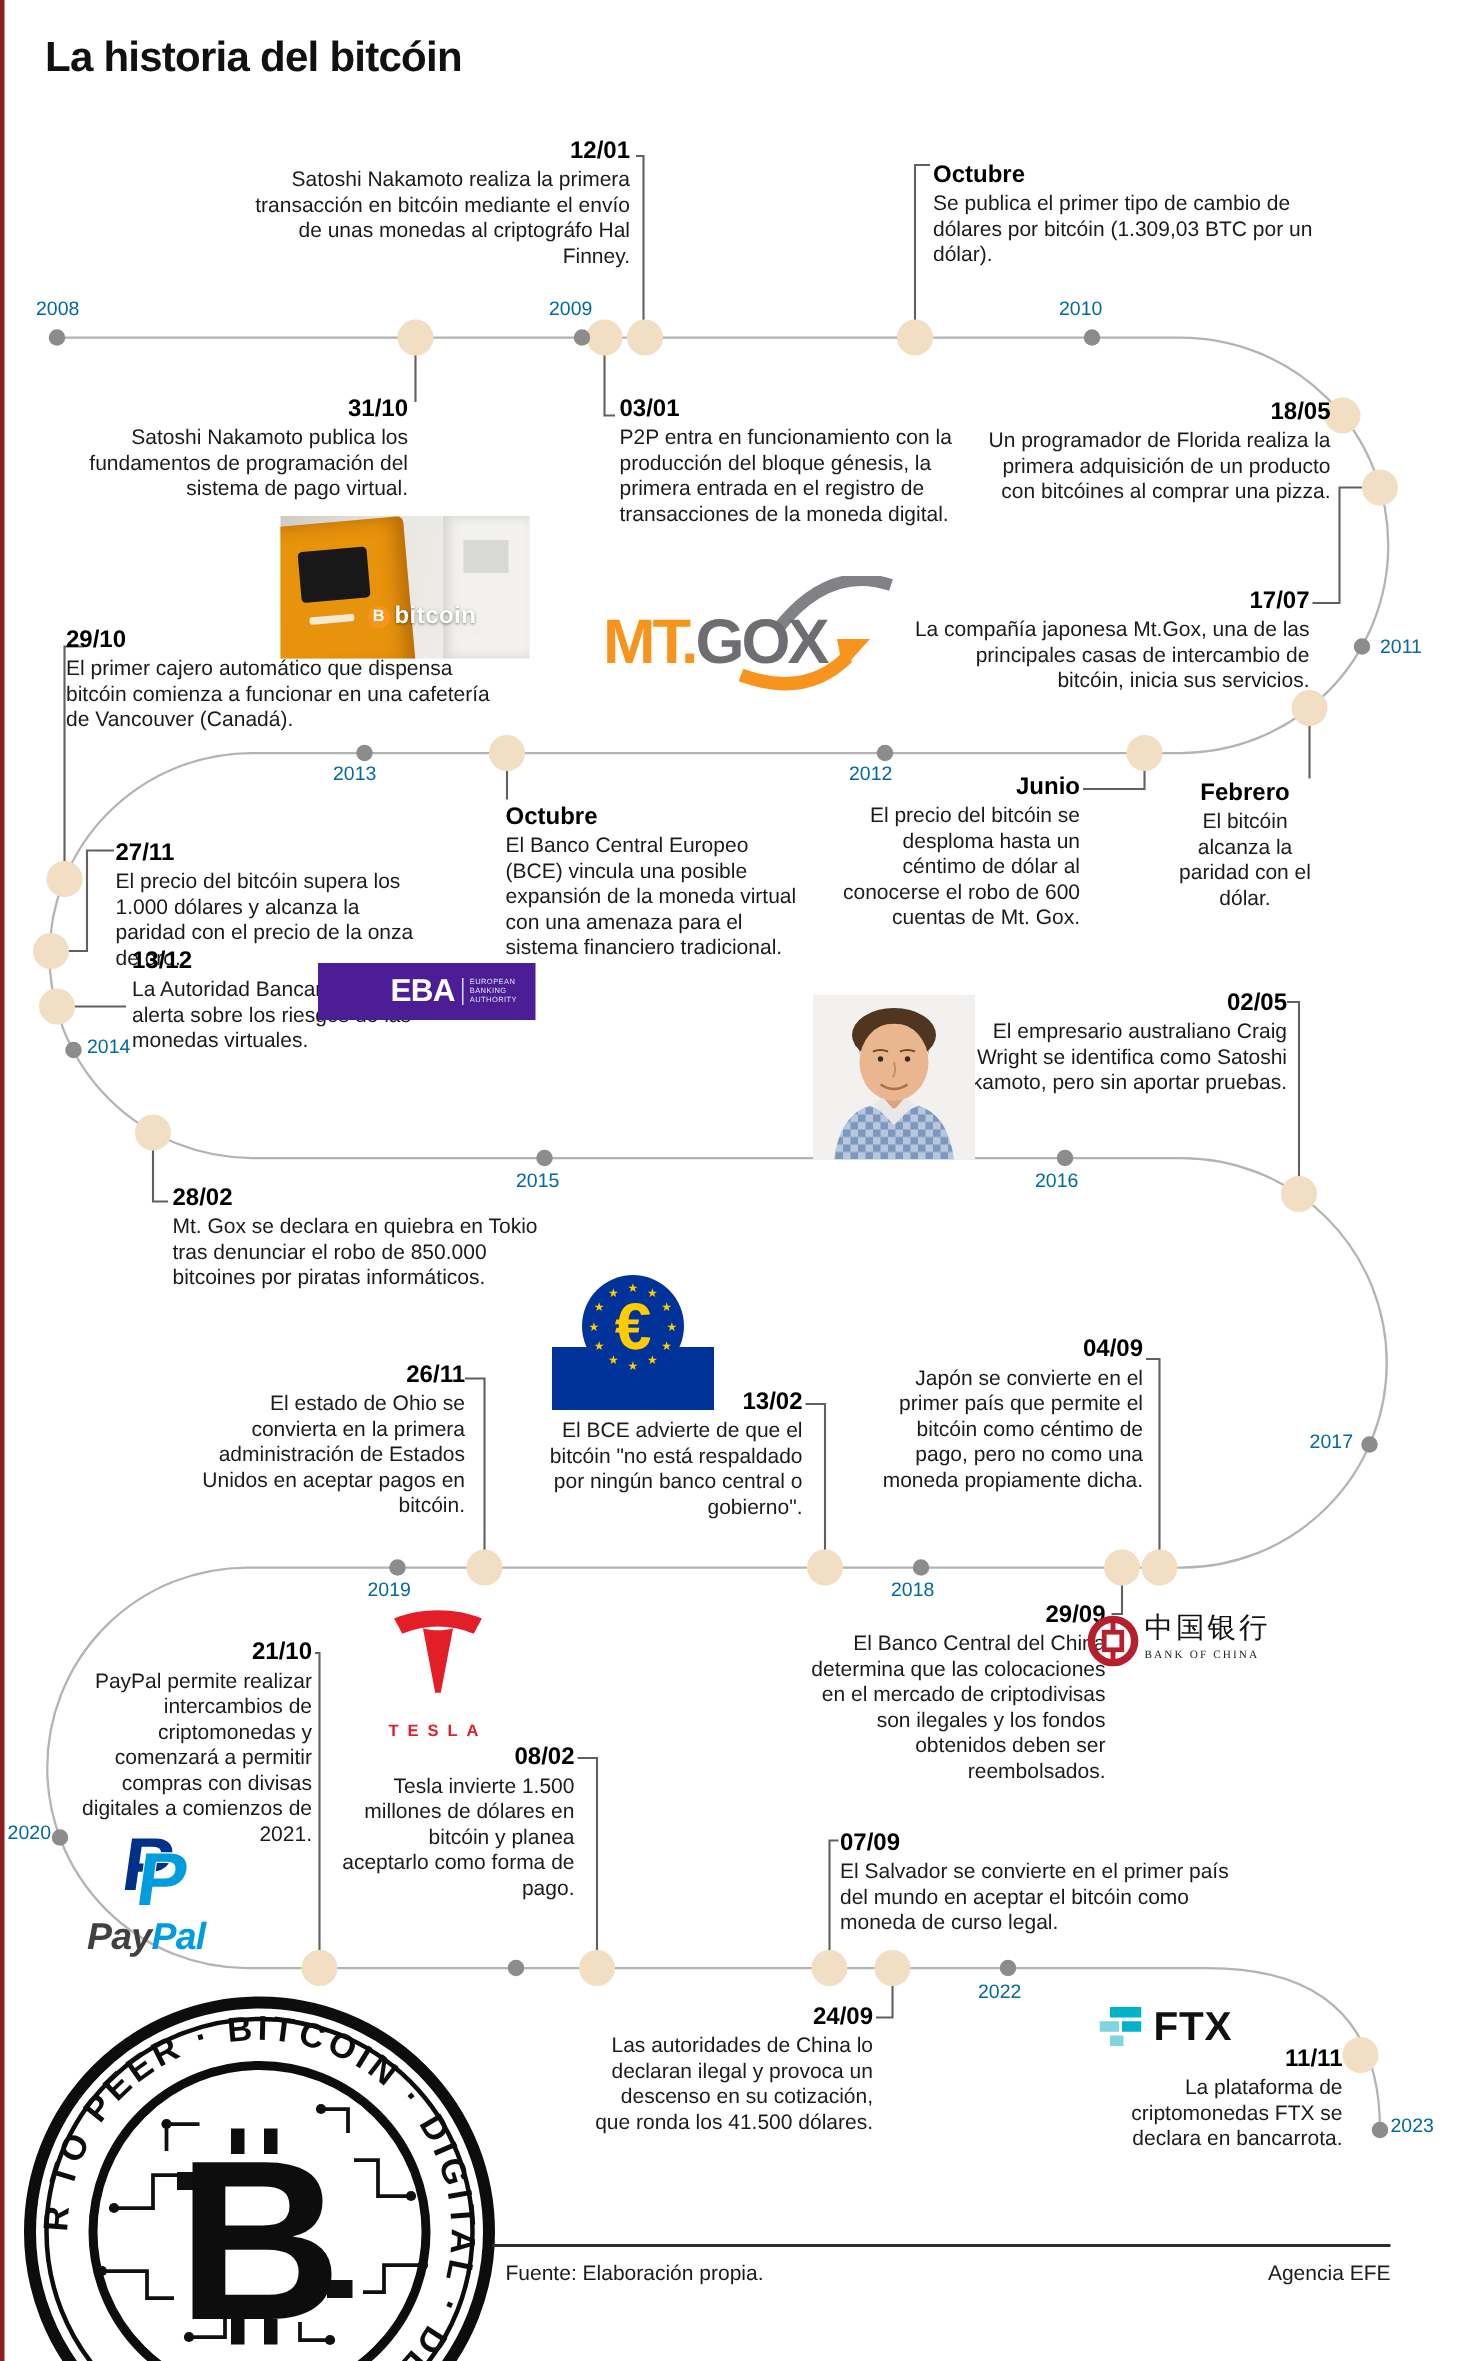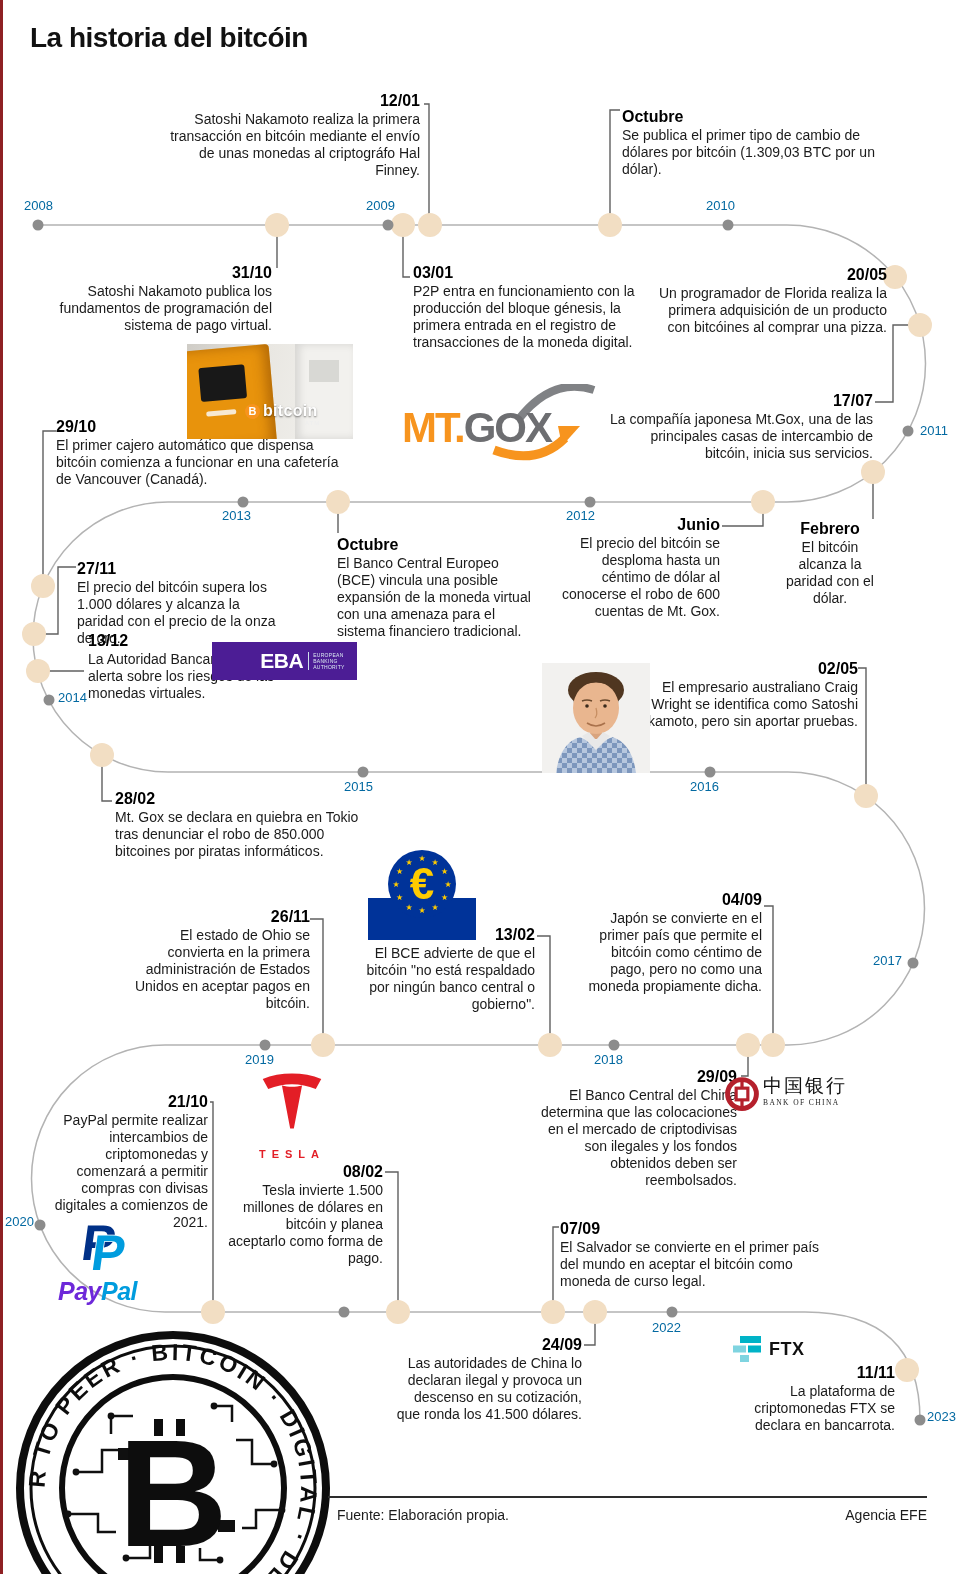"20/05" h3 { text: 20/05 -> 18/05 }
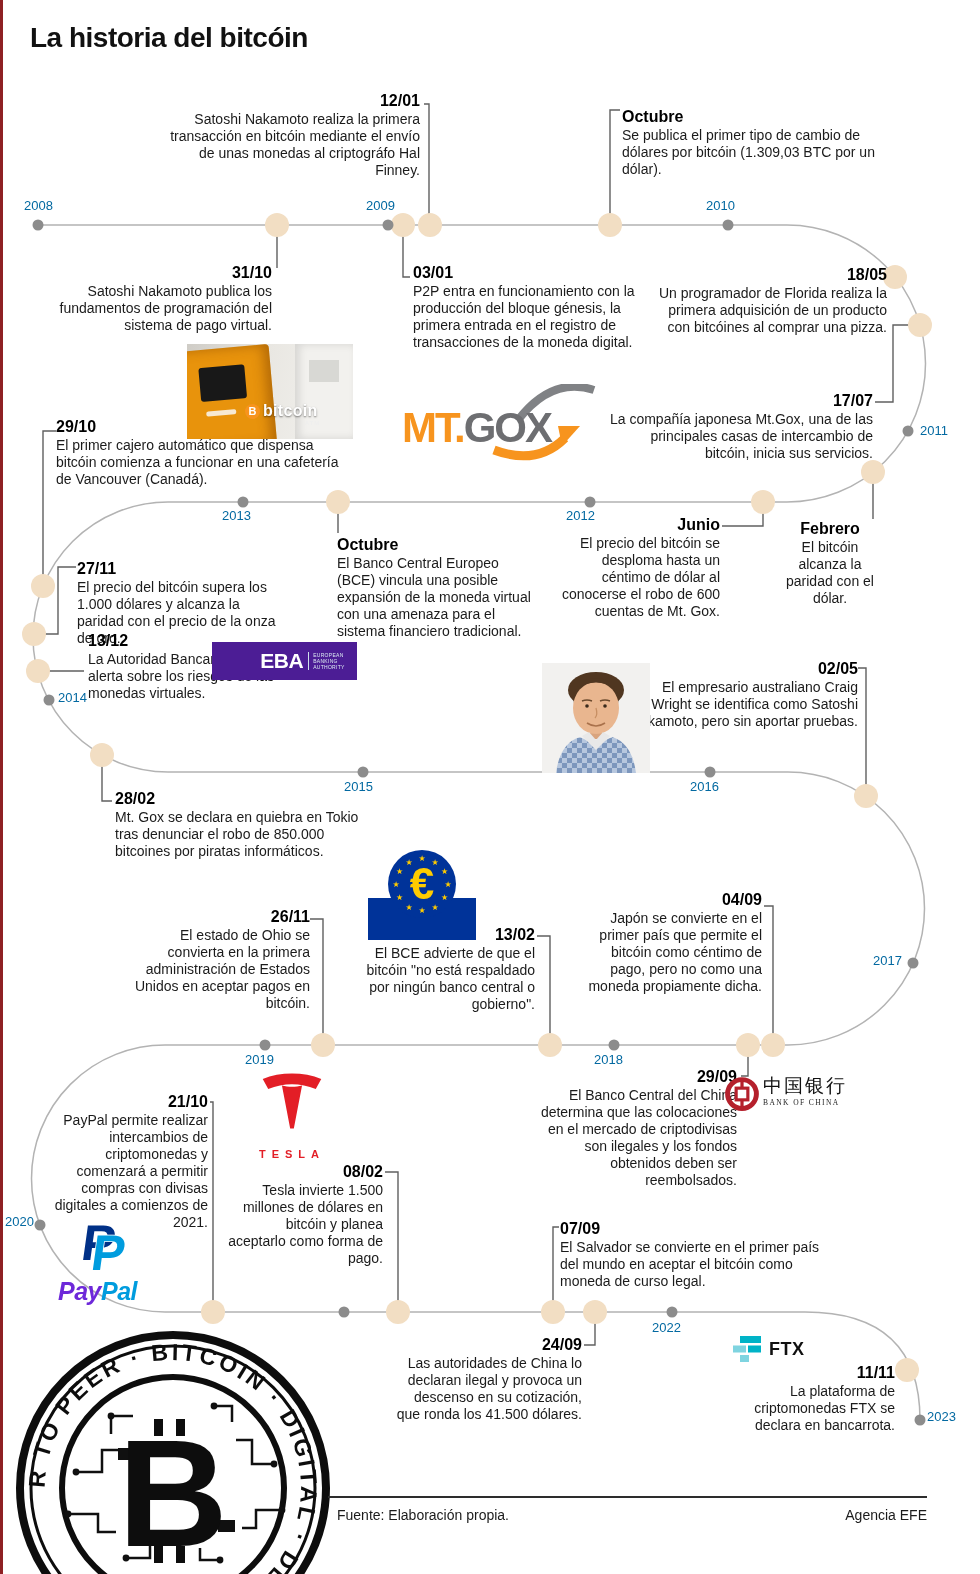"29/10" div.ev { left: 56px -> 44px }
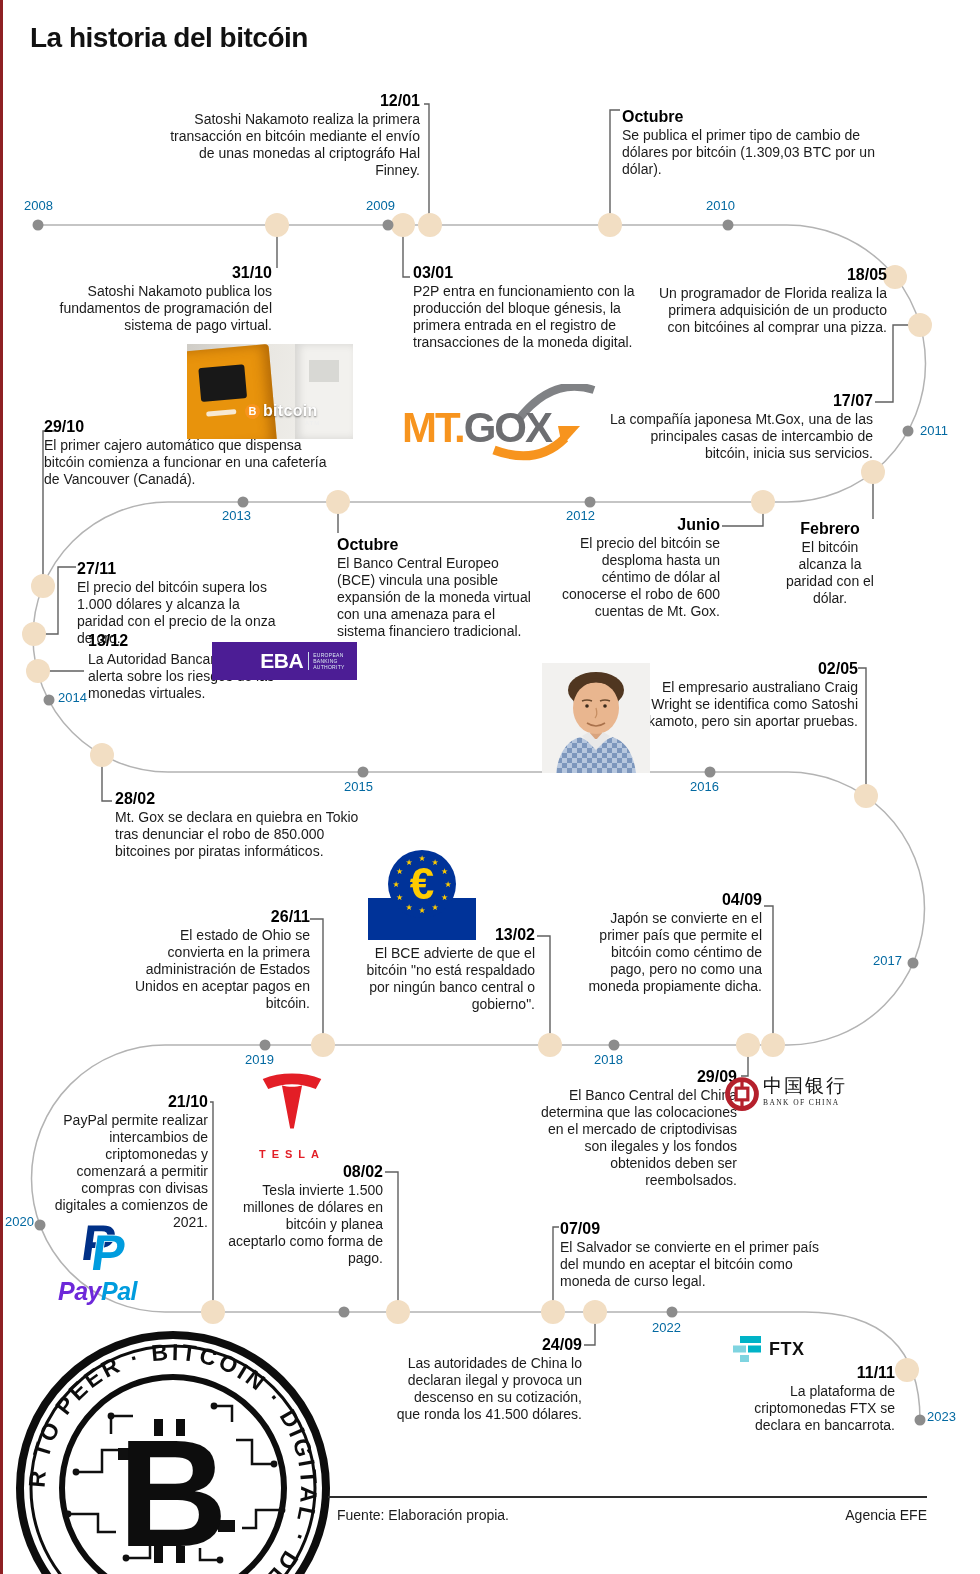"Pay" .pp-dark { color: #6d28d9 -> #404040 }
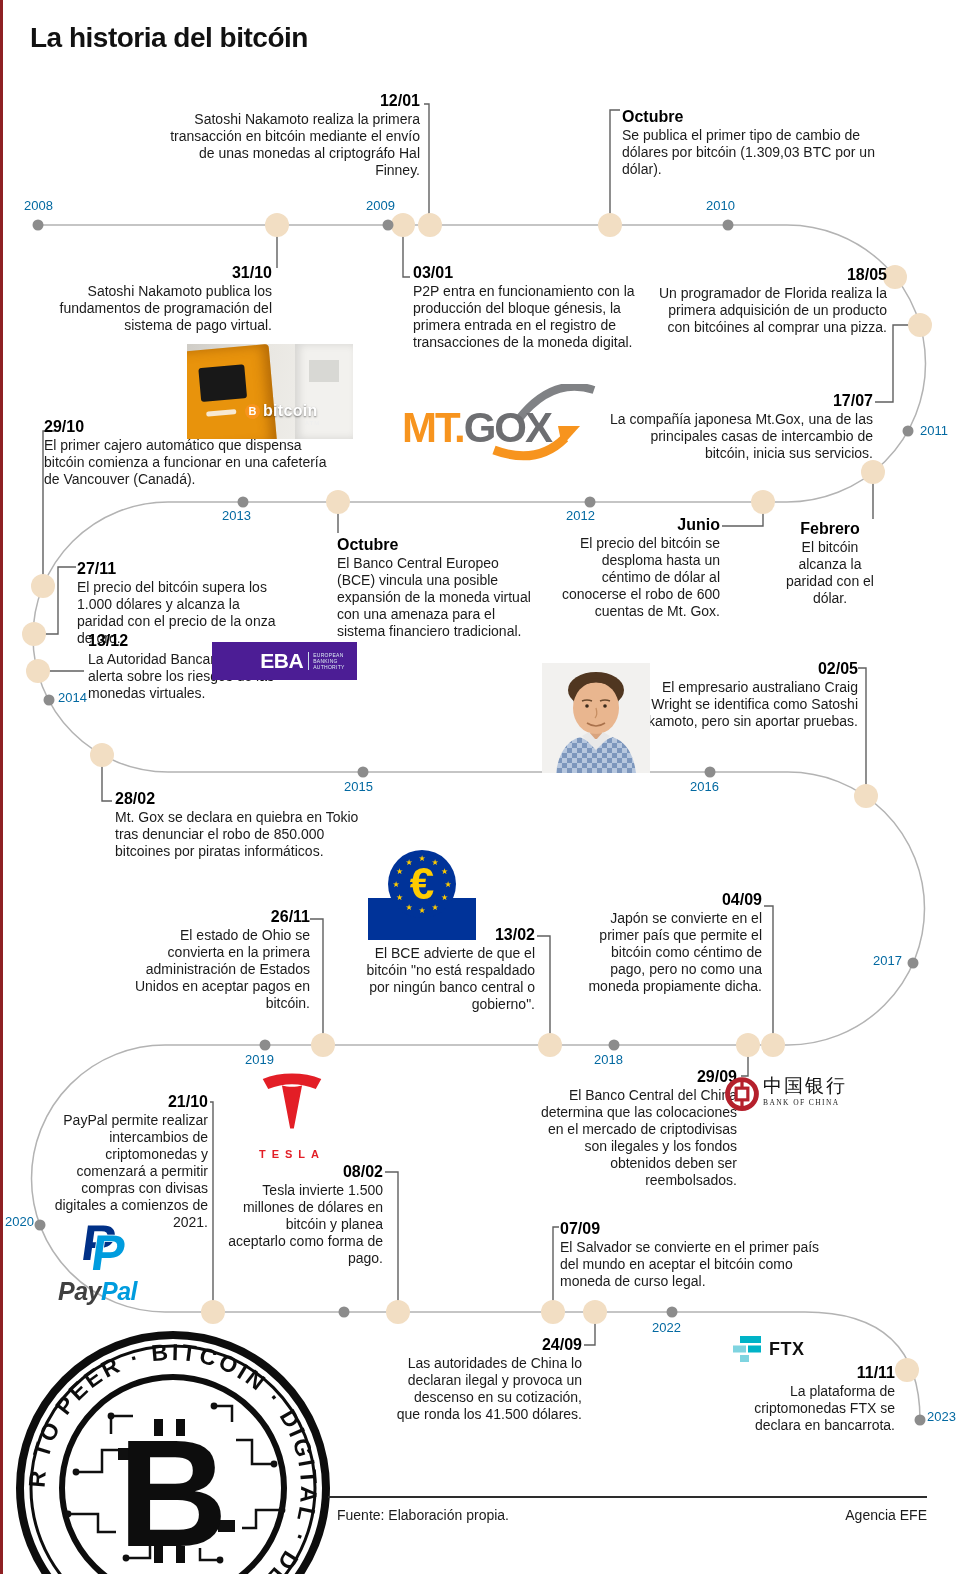"FTX" #ftx-wordmark { font-size: 18px -> 27px }
